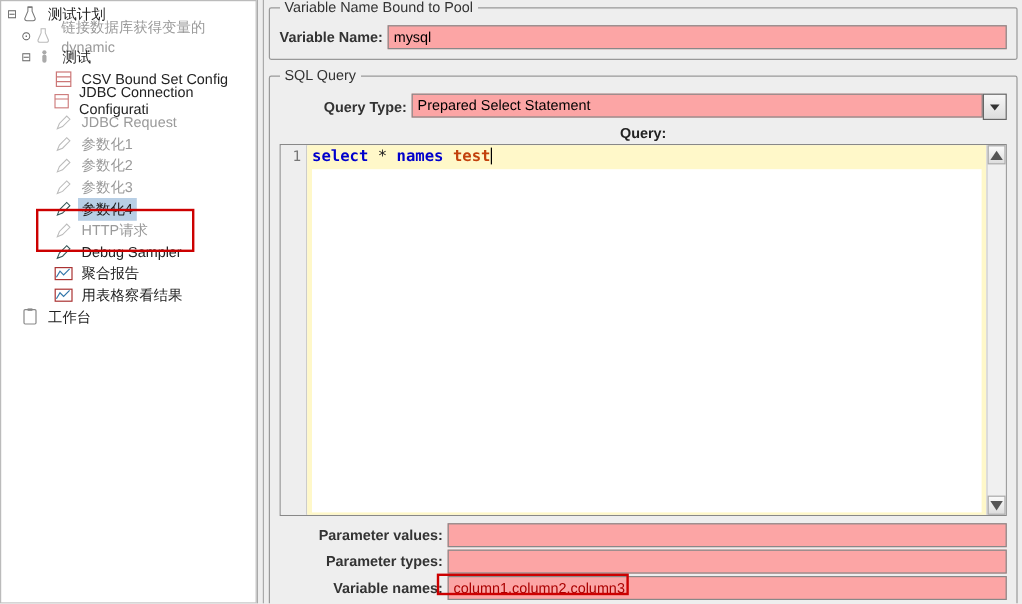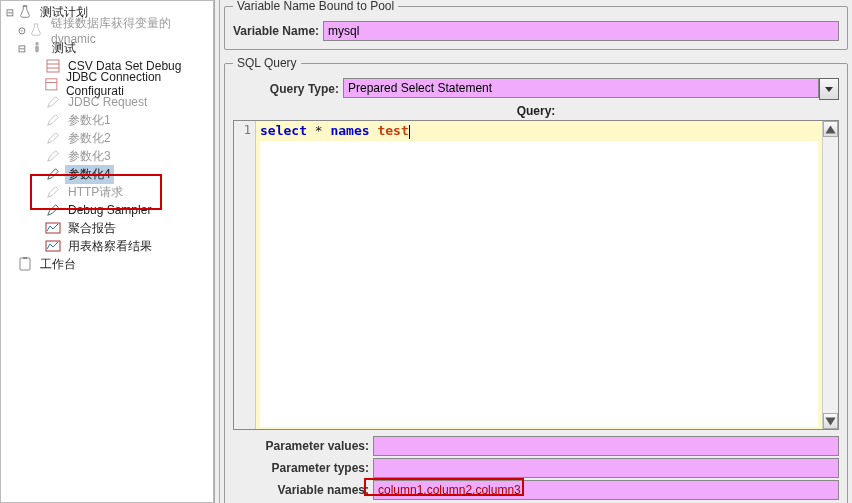"mysql" .field-row input[type=text] { background: #f0abfc -> #fca5a5 }
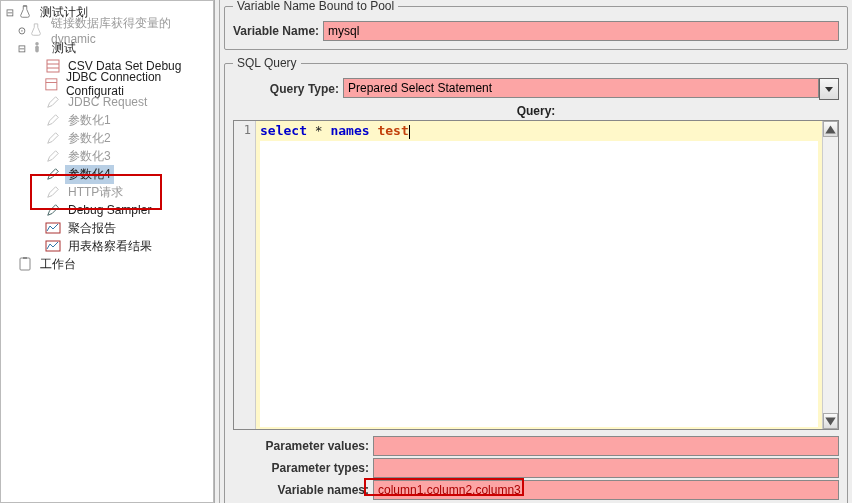"CSV Data Set Debug" span.lbl { text: Data Set Debug -> Bound Set Config }
